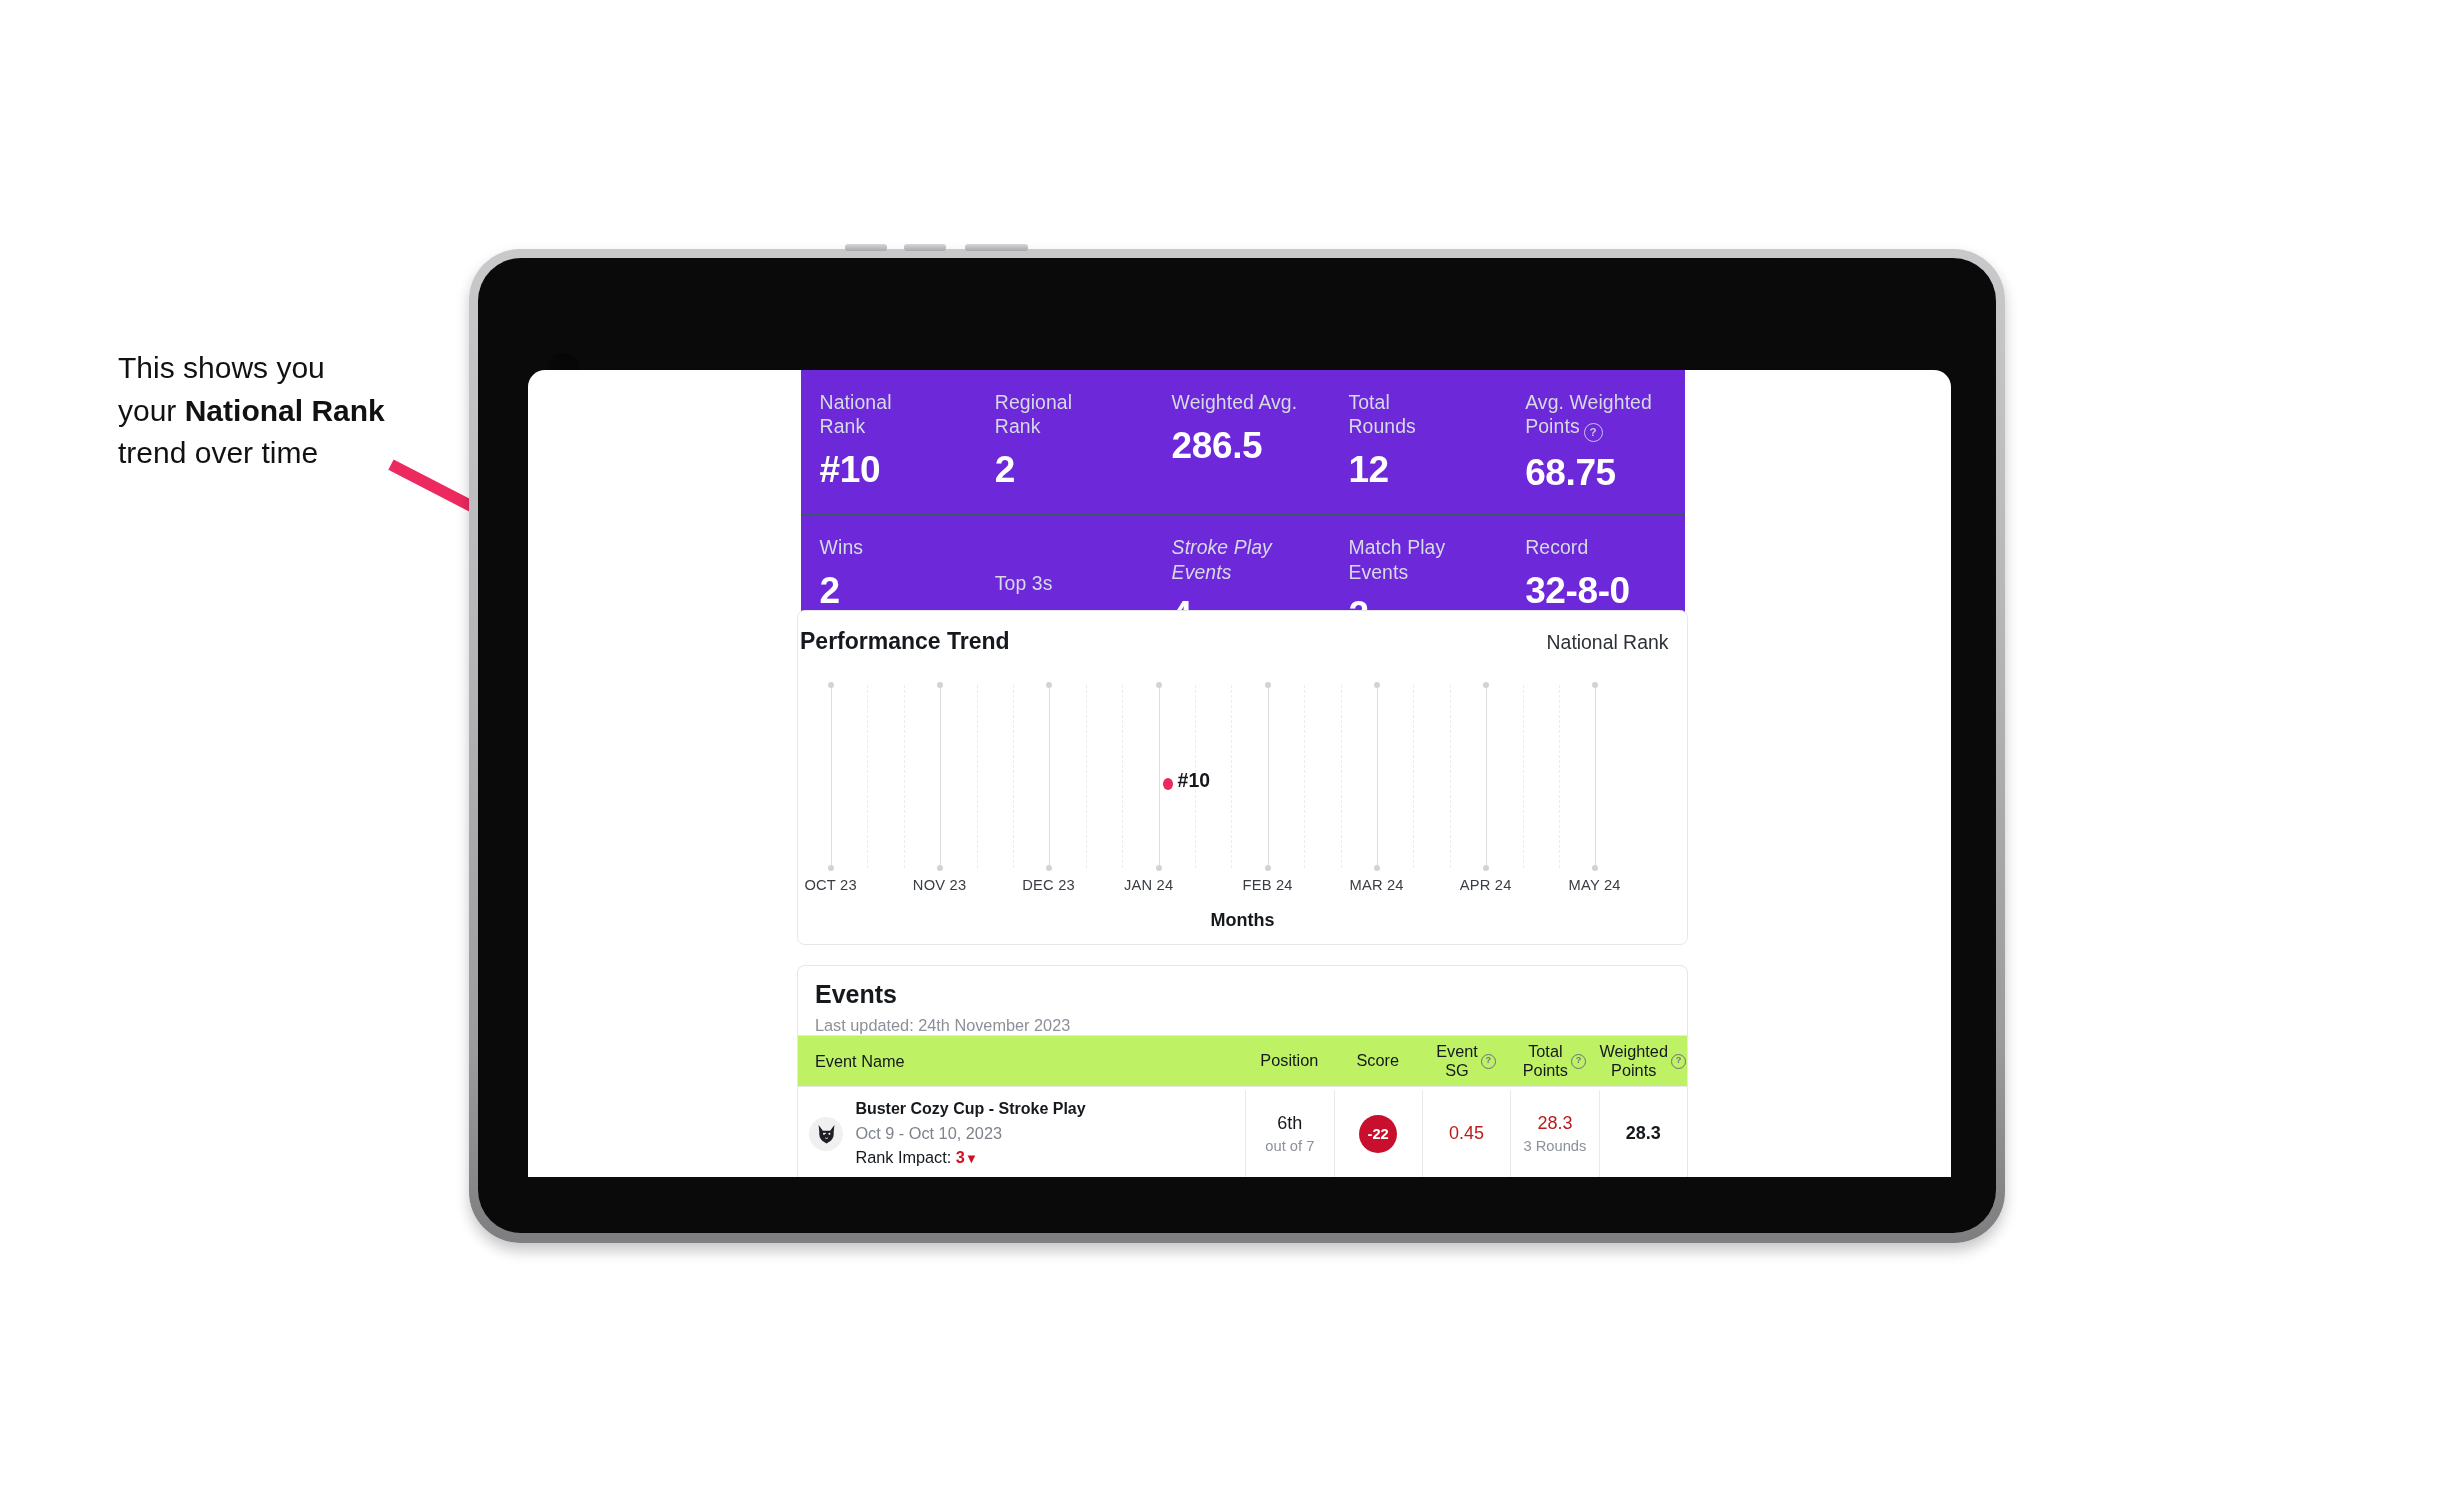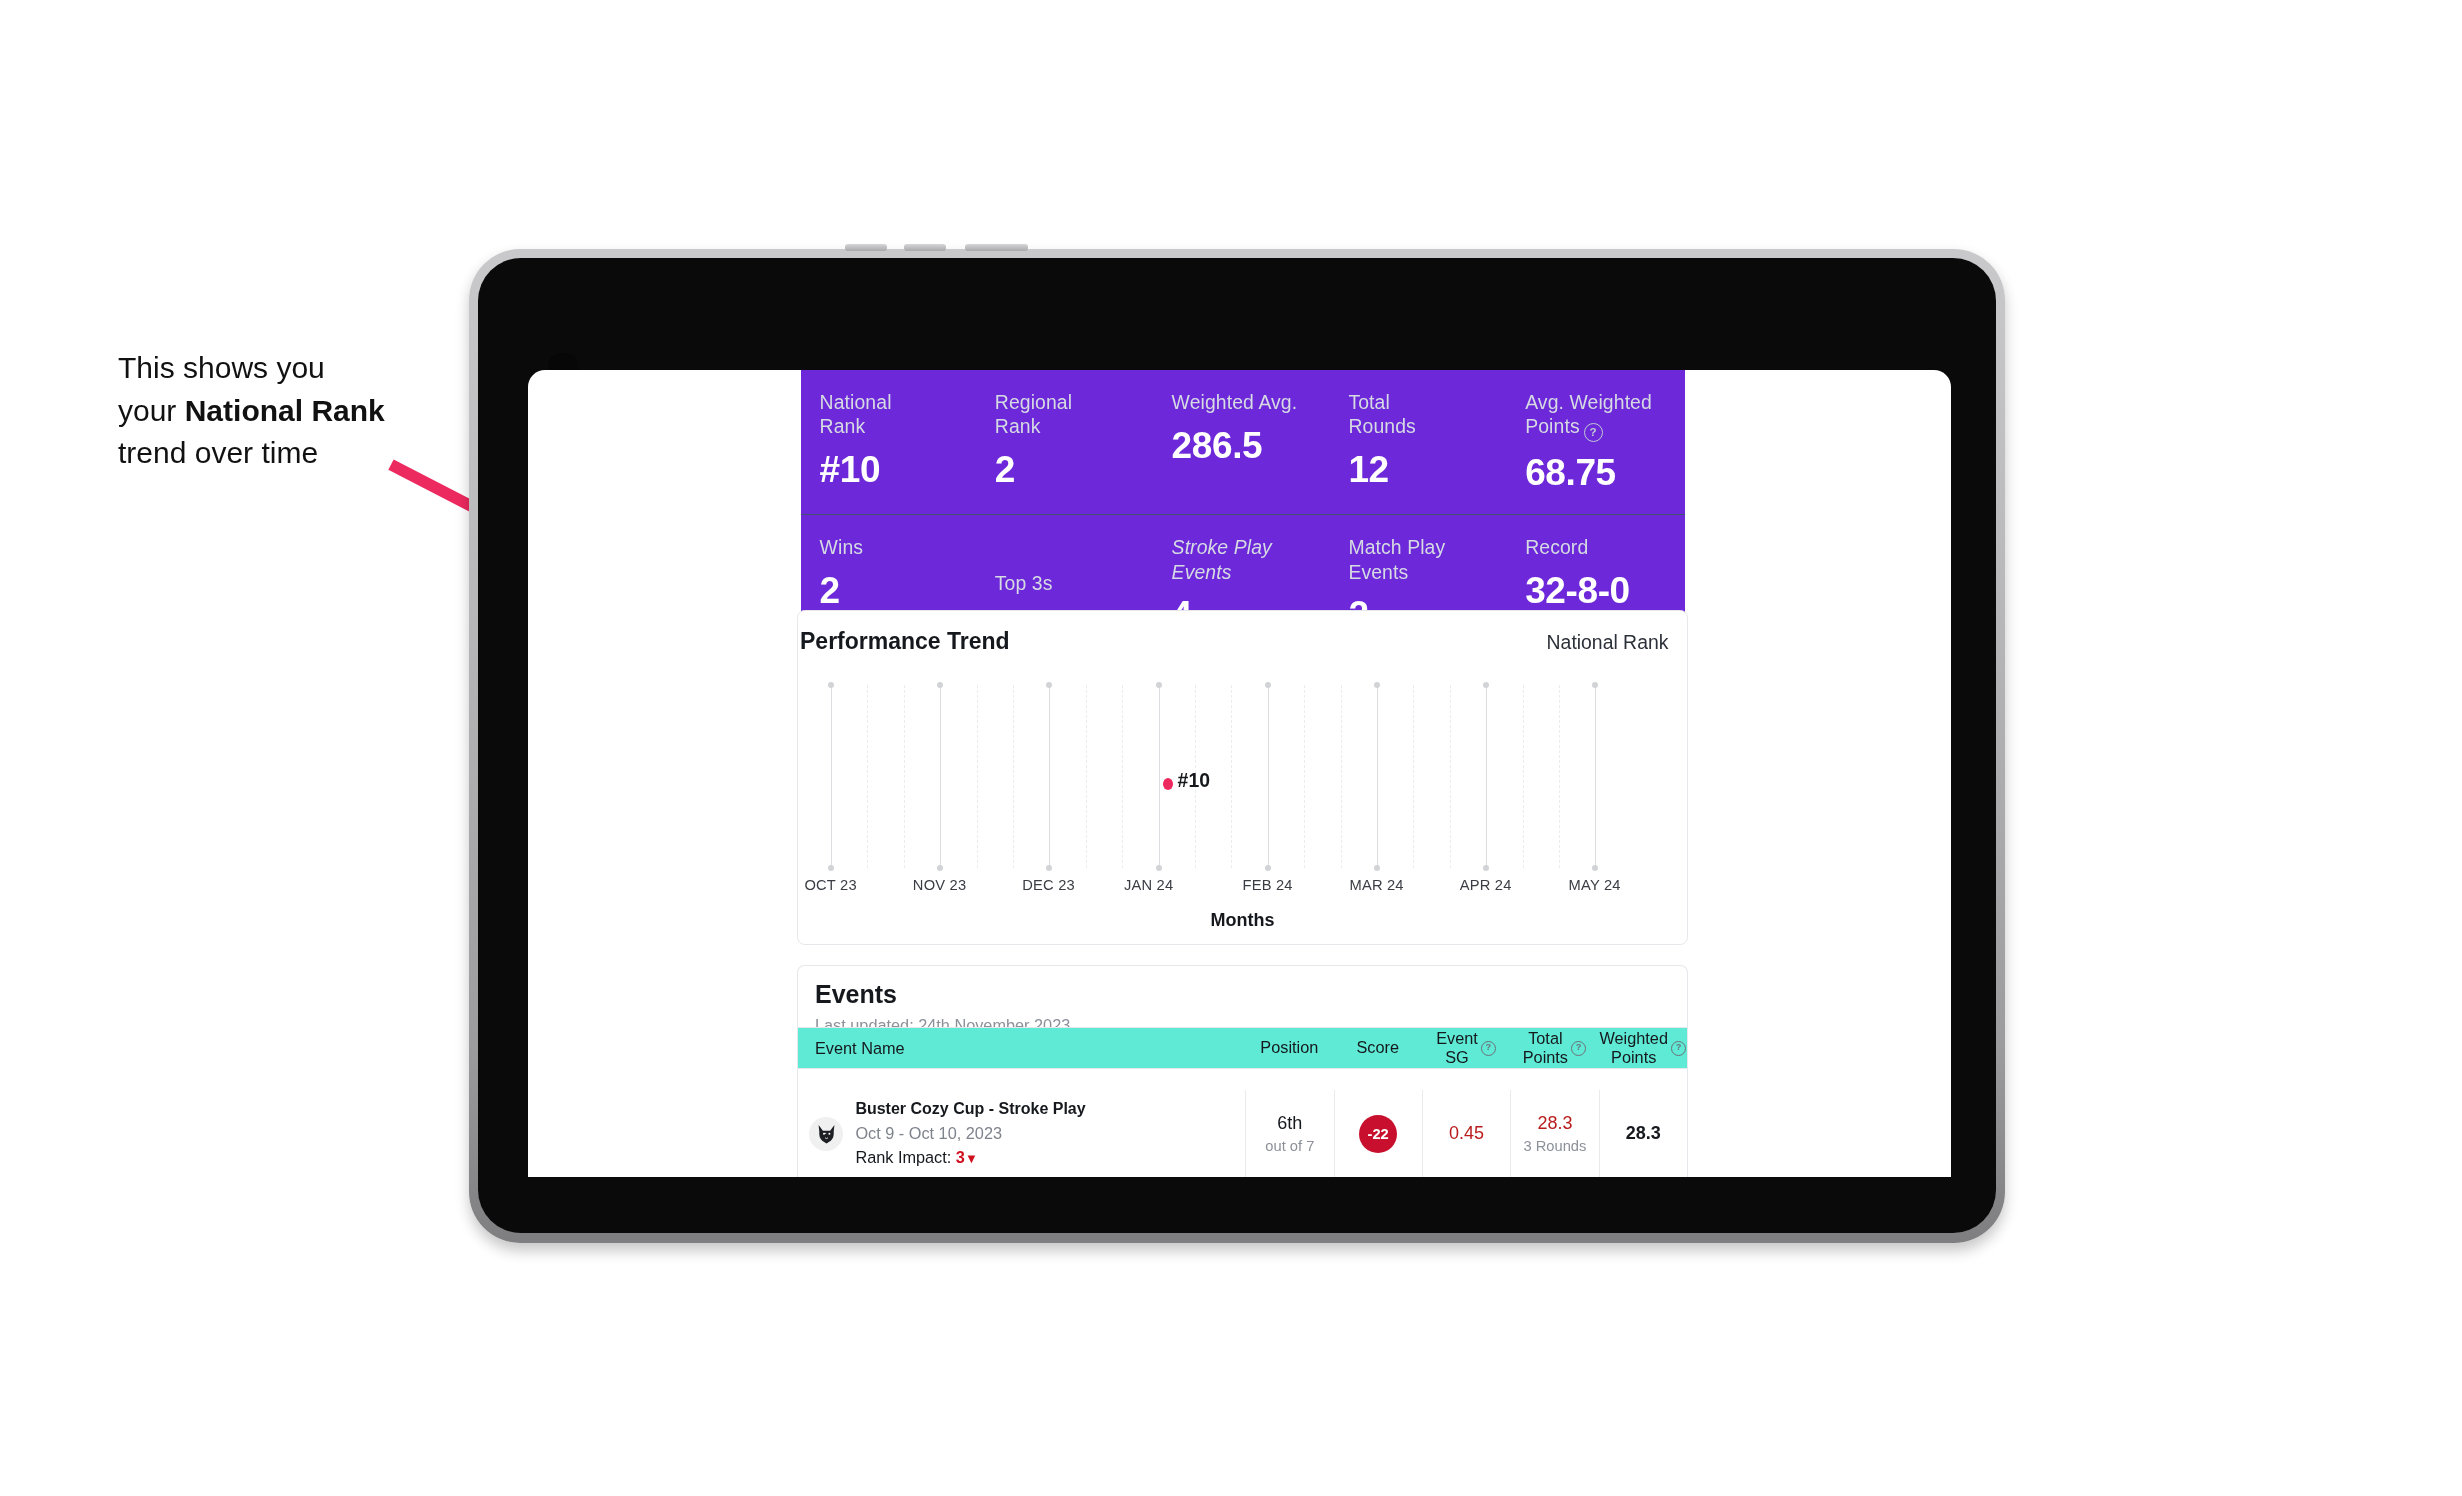"Event Name" #events-head { background: #5eead4 -> #bef264; height: 42px -> 52px; top: 61px -> 69px }
